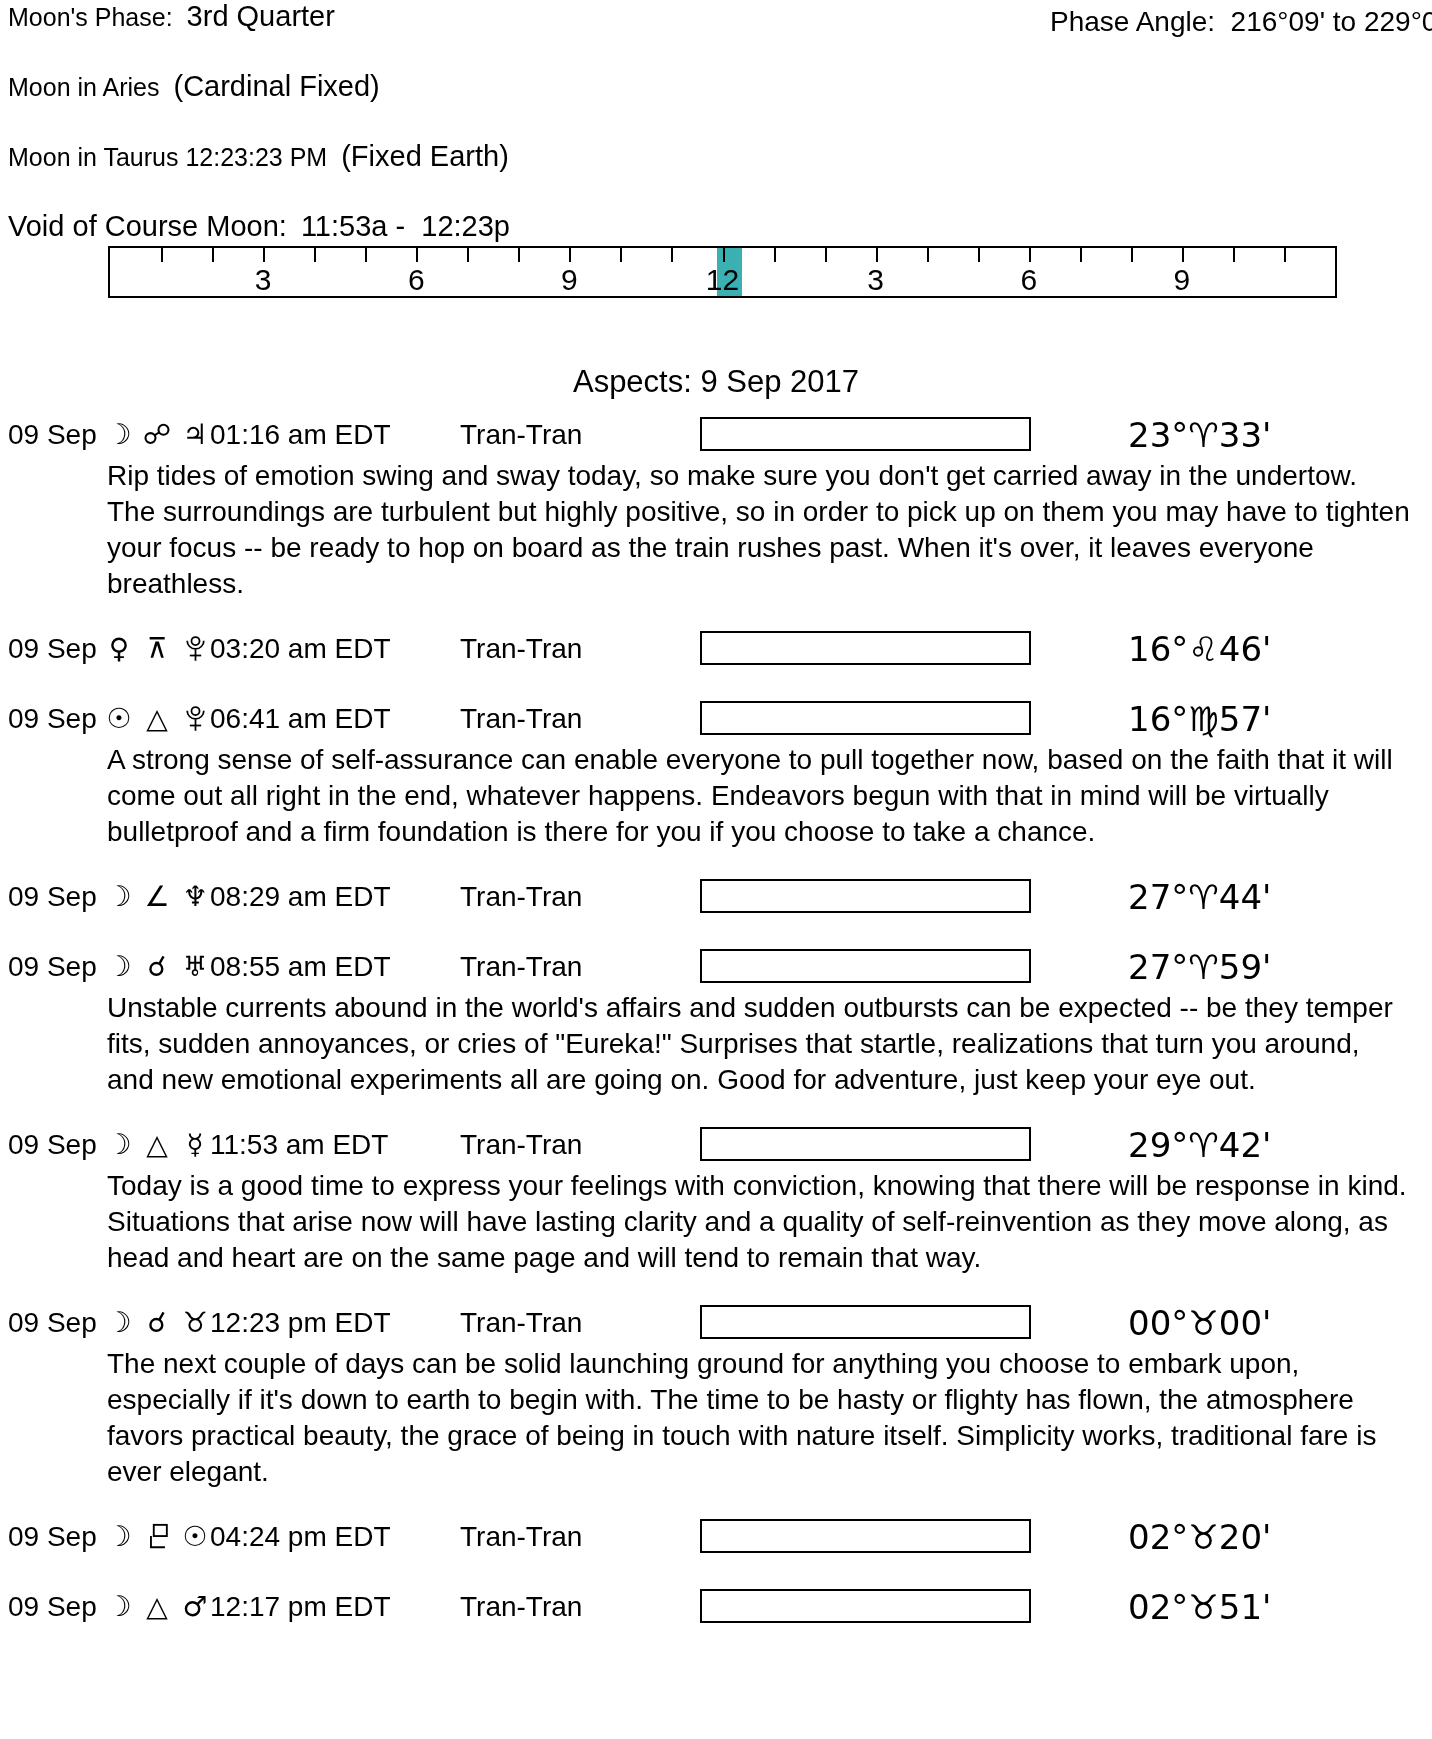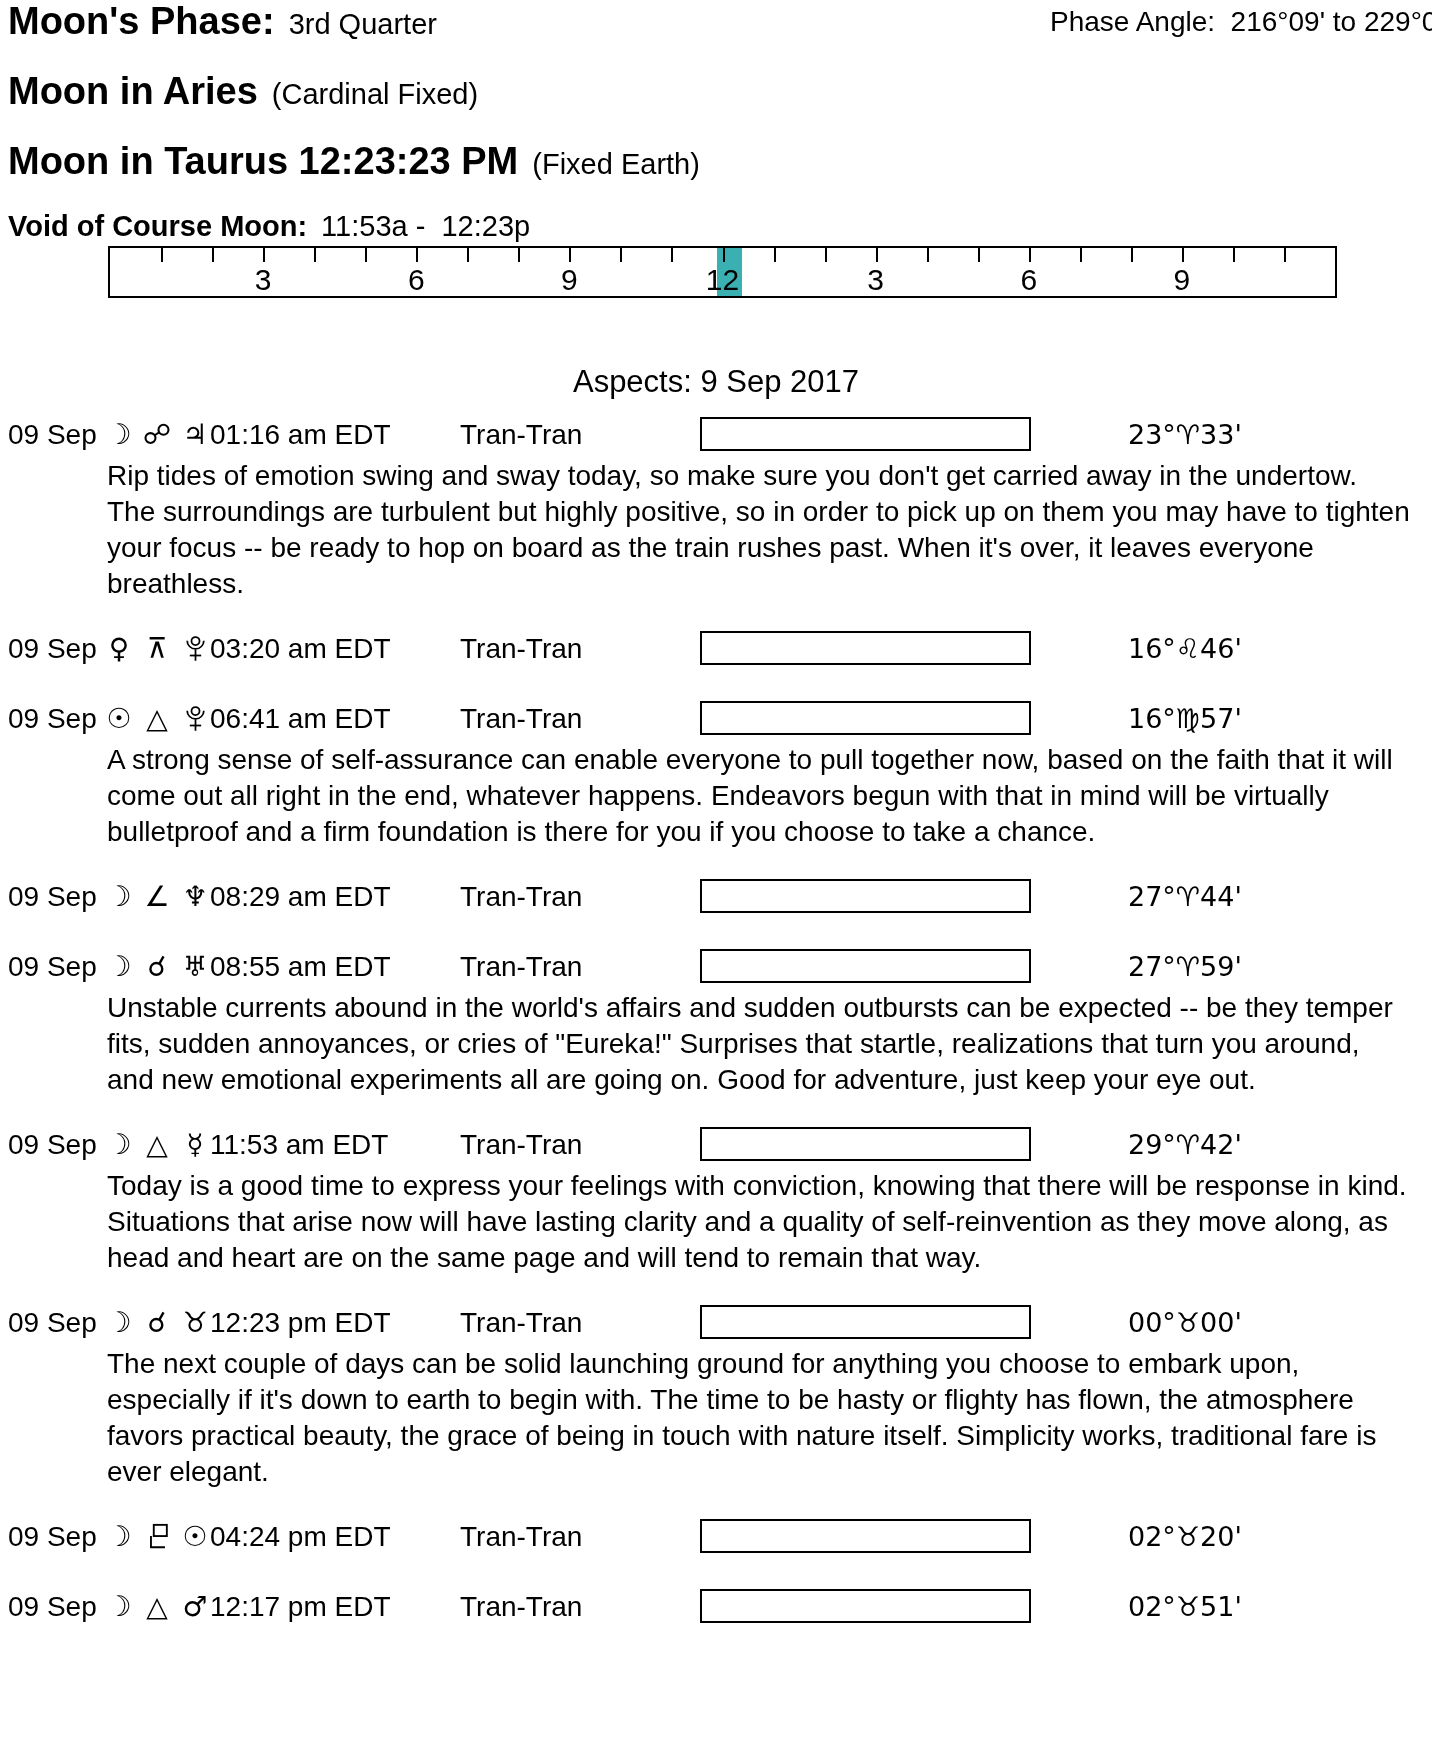"Moon's Phase:" .hline .lbl { font-size: 38px -> 25px; font-weight: bold -> normal }
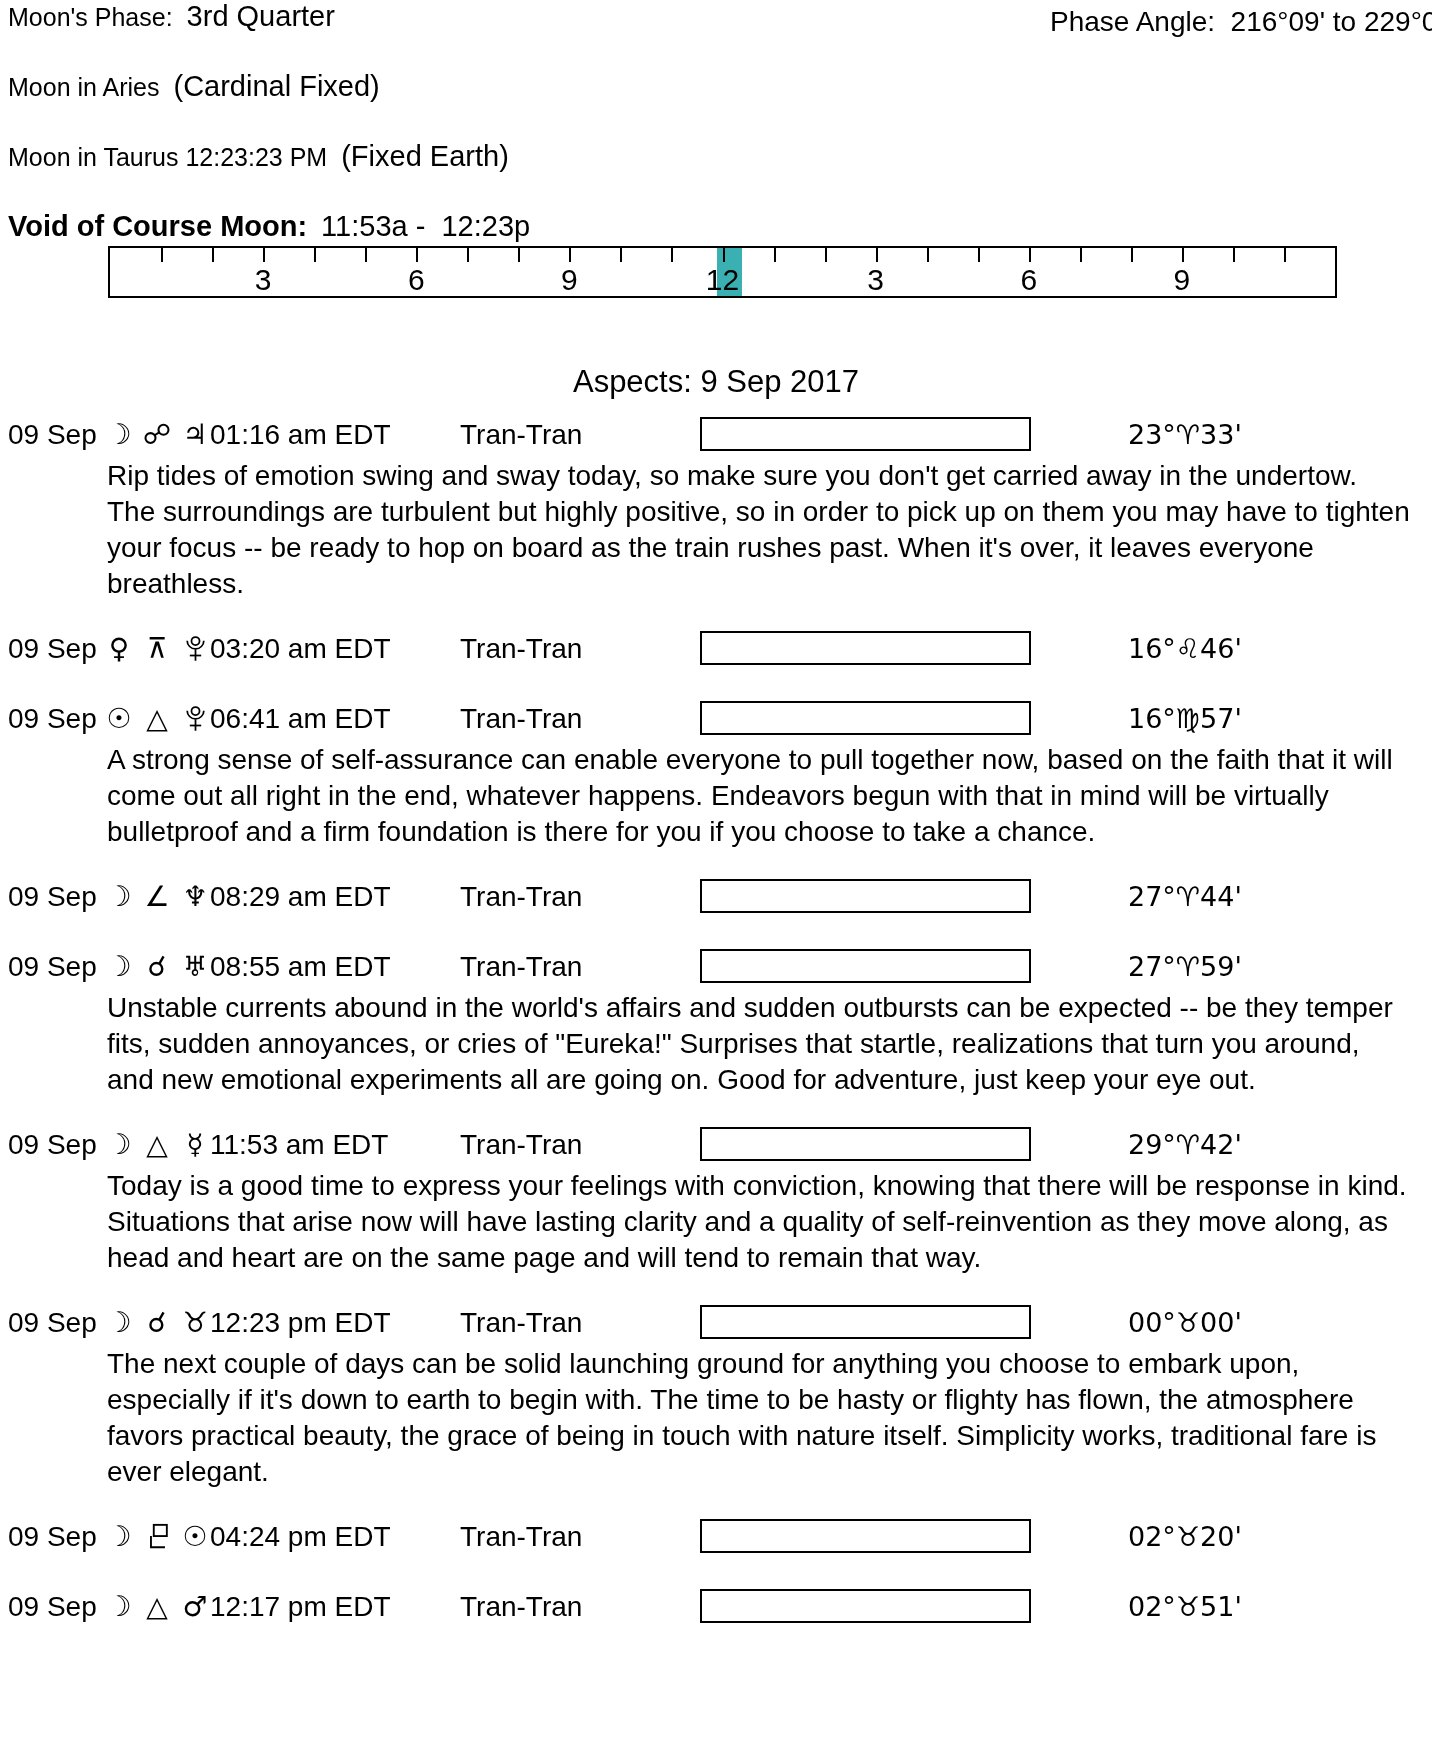"Void of Course Moon:" span.lbl { font-weight: bold -> normal }
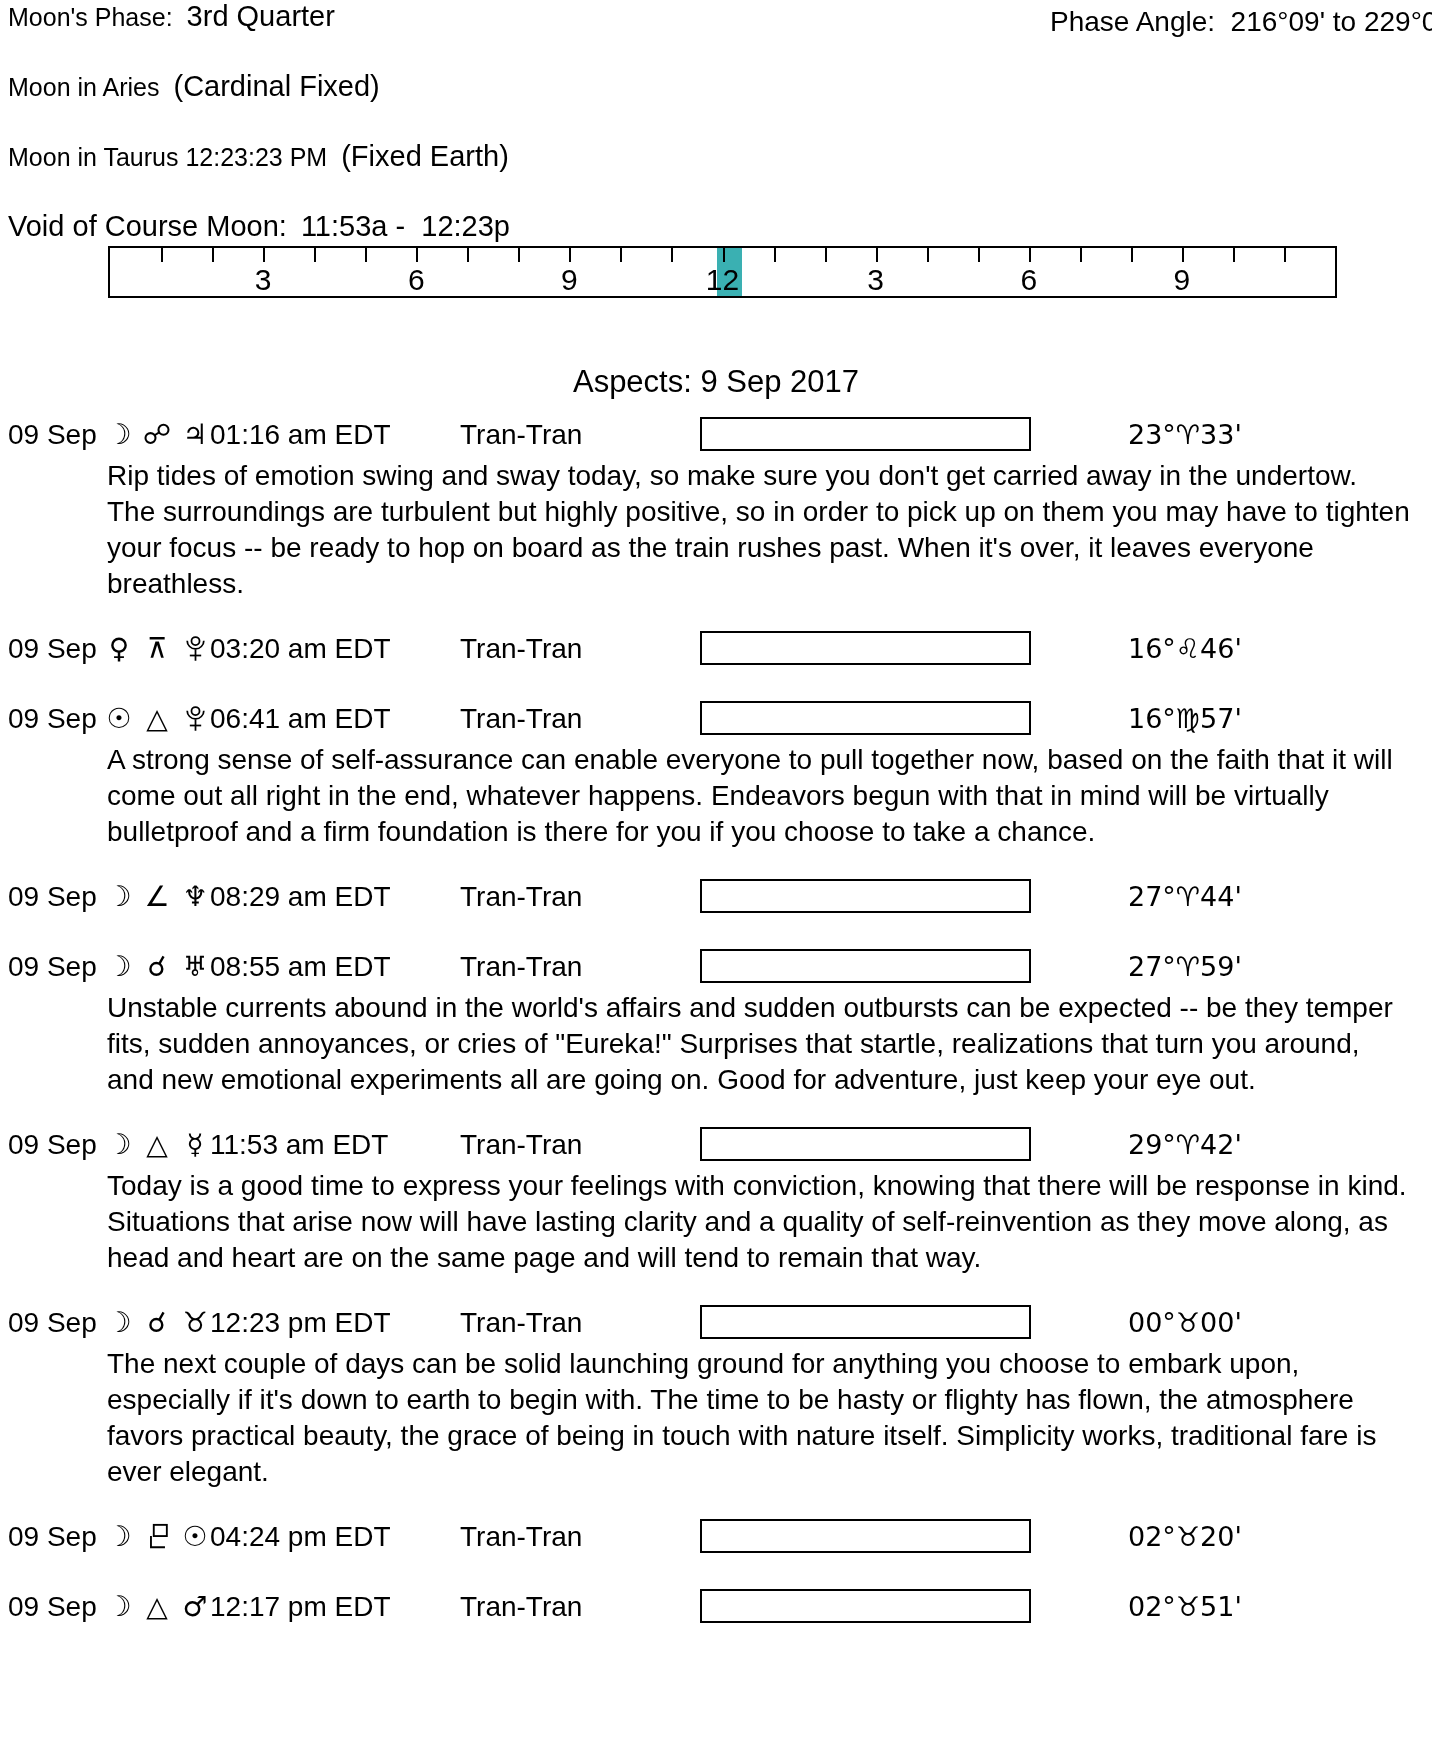"23°♈33'" .a-pos { font-size: 27px -> 34px }
